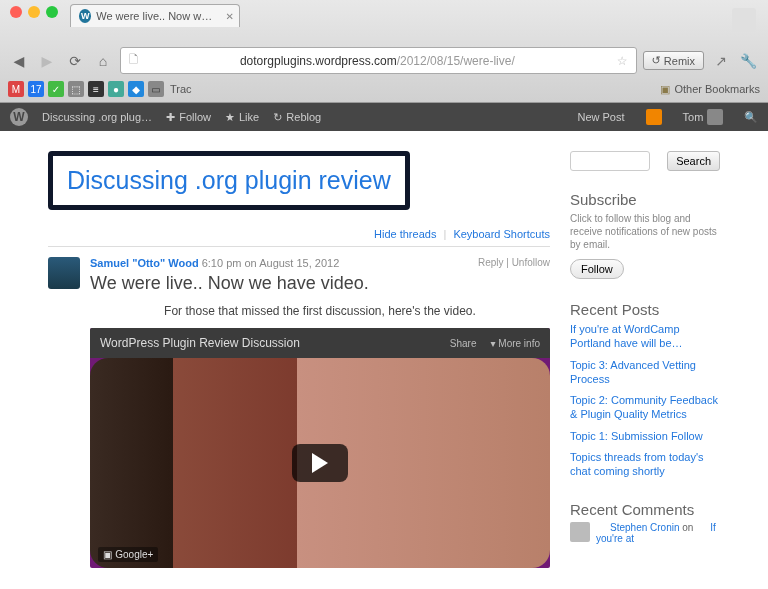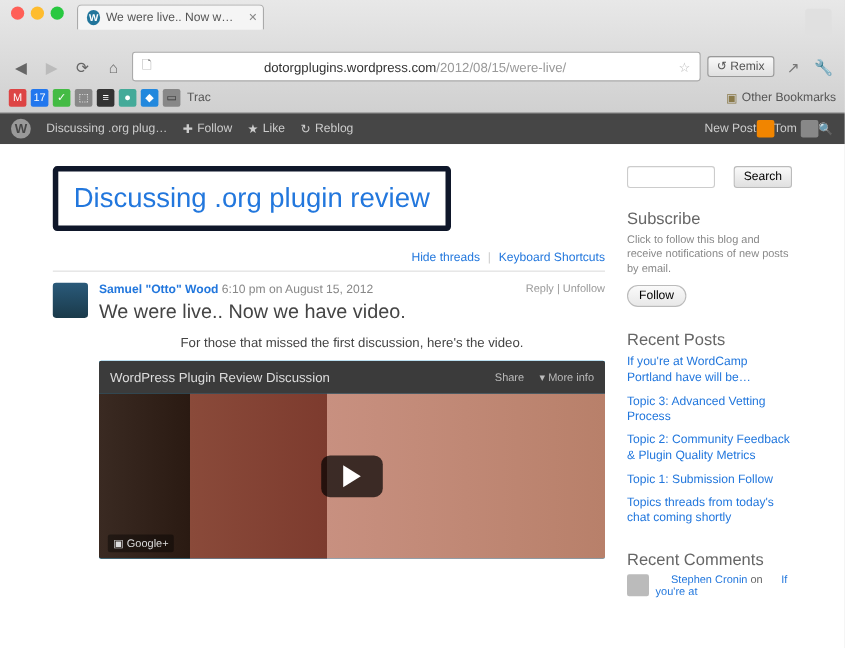"New Post" .wp-adminbar .right { gap: 0 -> 21px }
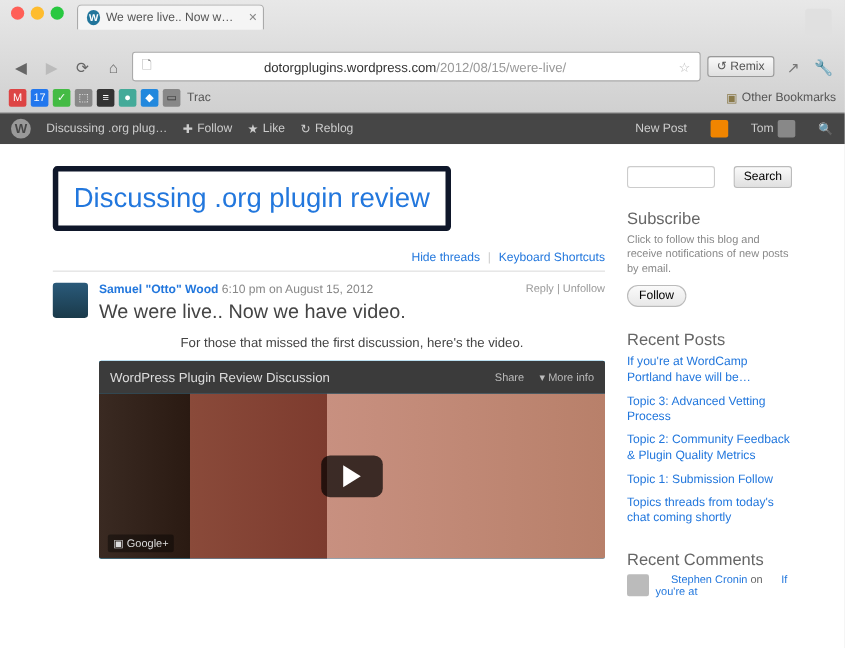"WordPress Plugin Review Discussion" .video-box { background: #0ea5e9 -> #701a75 }
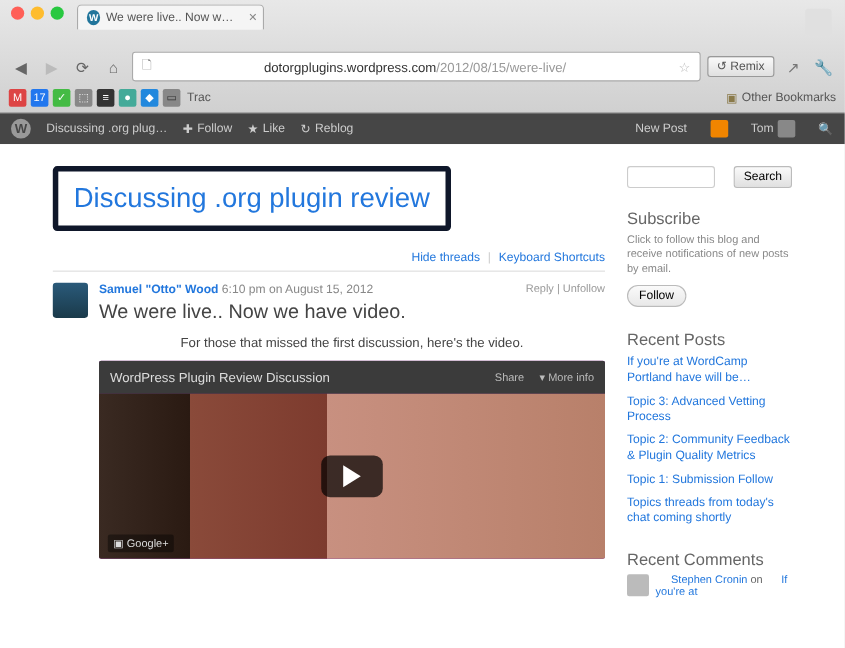"▣ Google+" .video-frame { border-radius: none -> 18px; height: 150px -> 210px }
